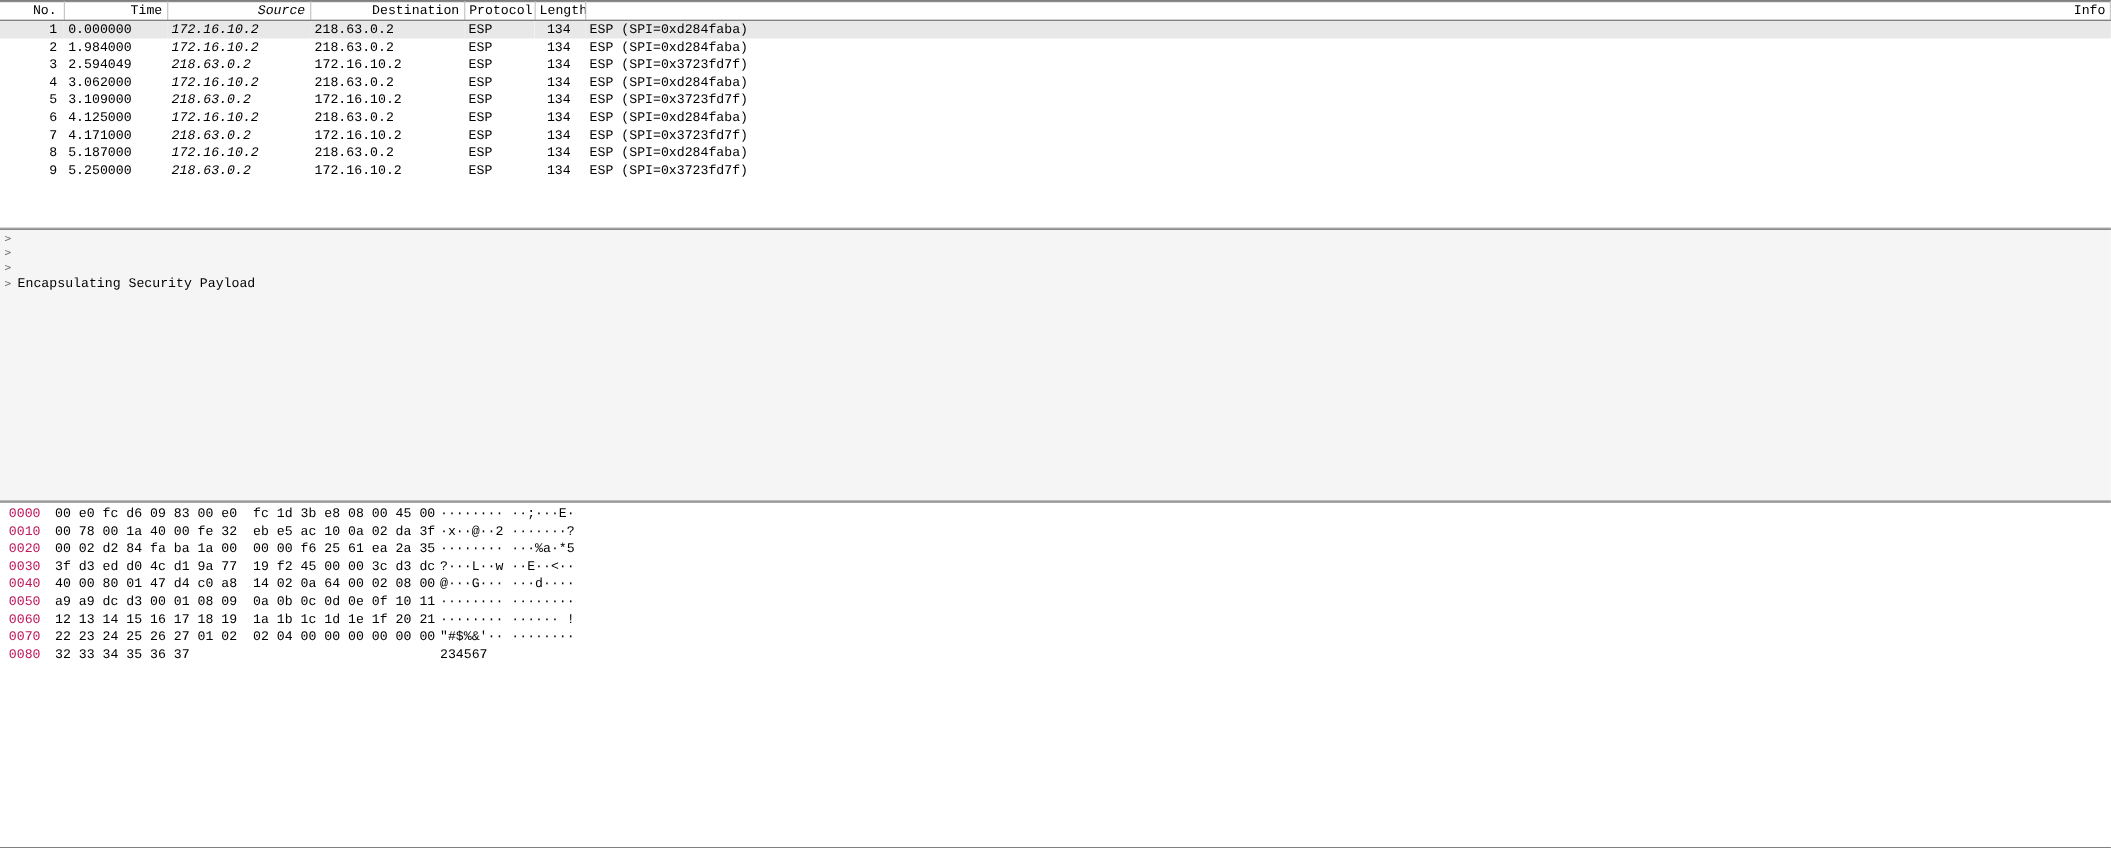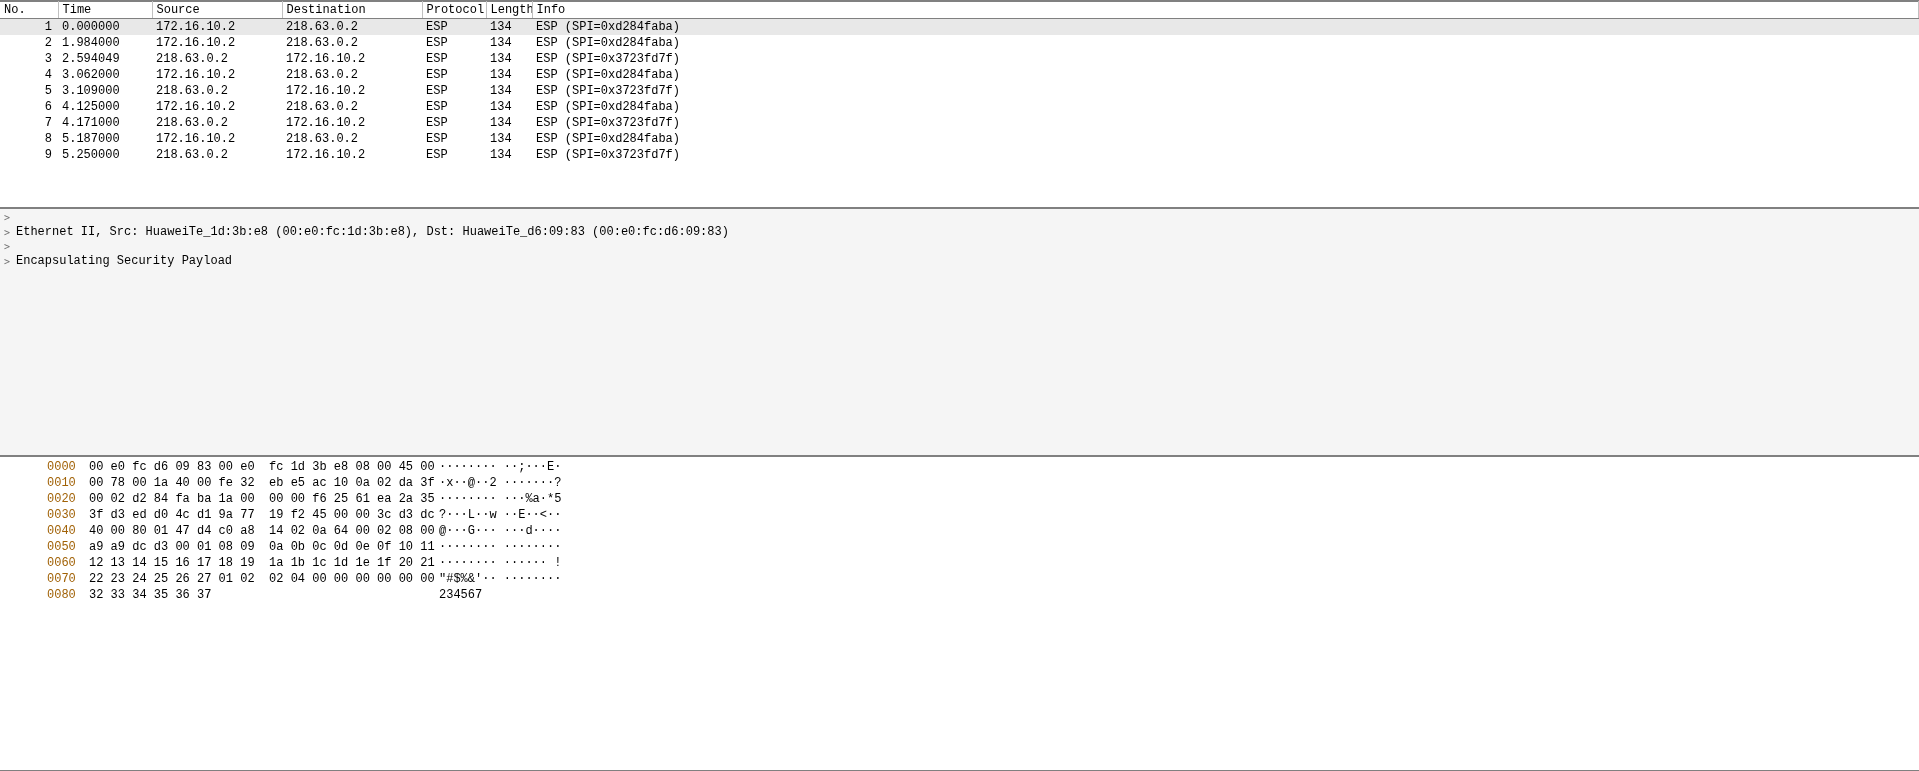"No." #packet-list th { text-align: left -> right }
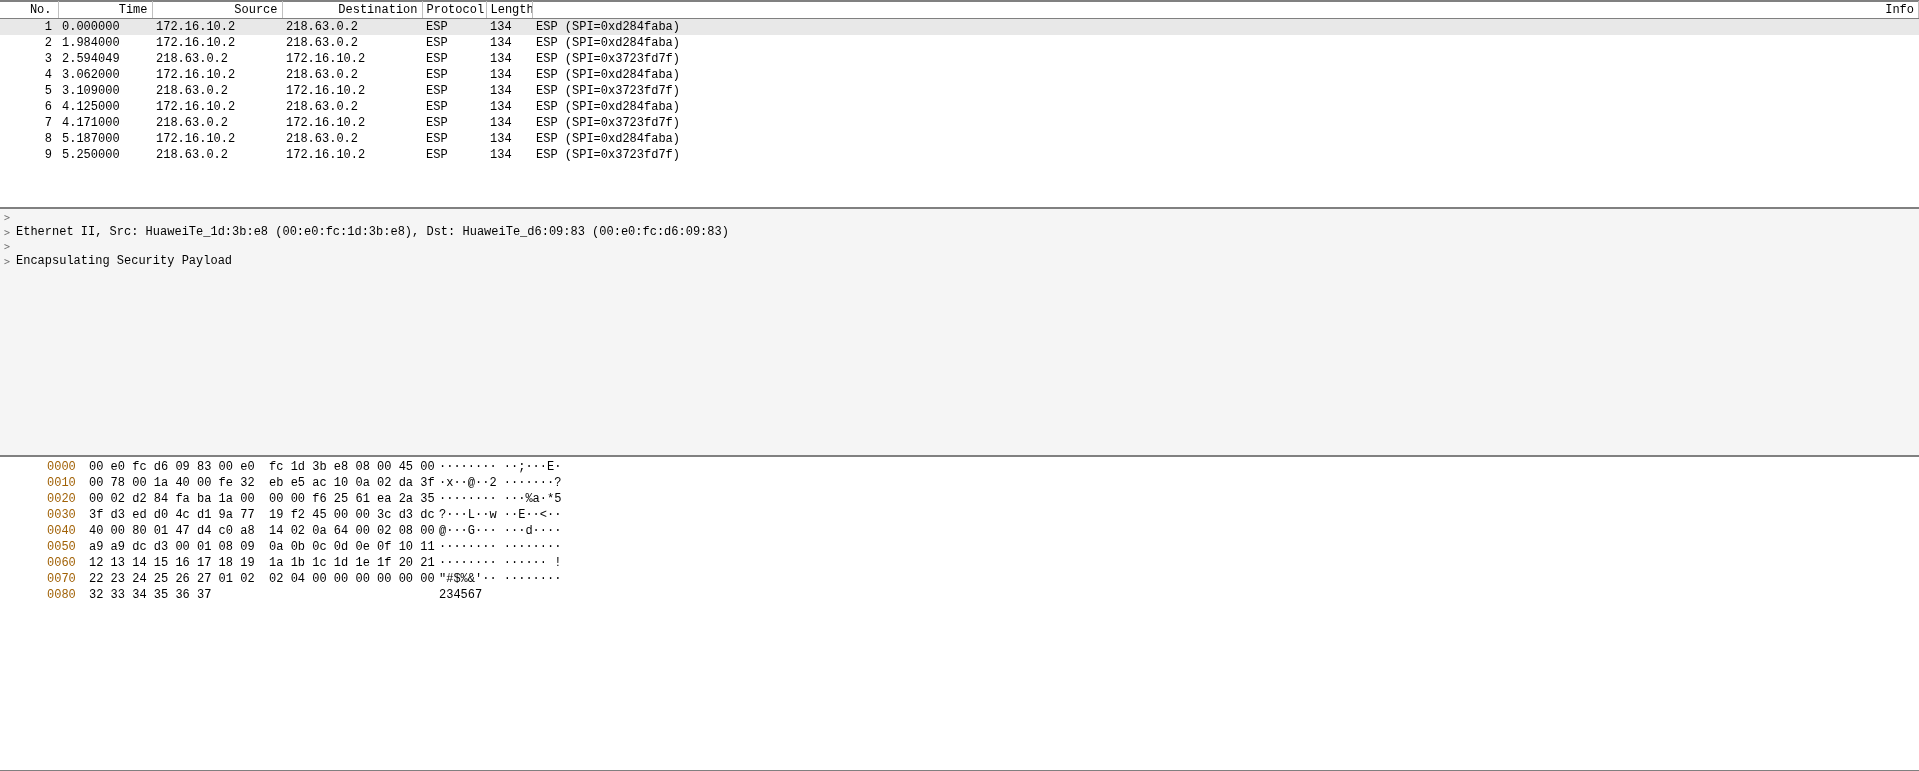"Source" .col-src { font-style: none -> italic }
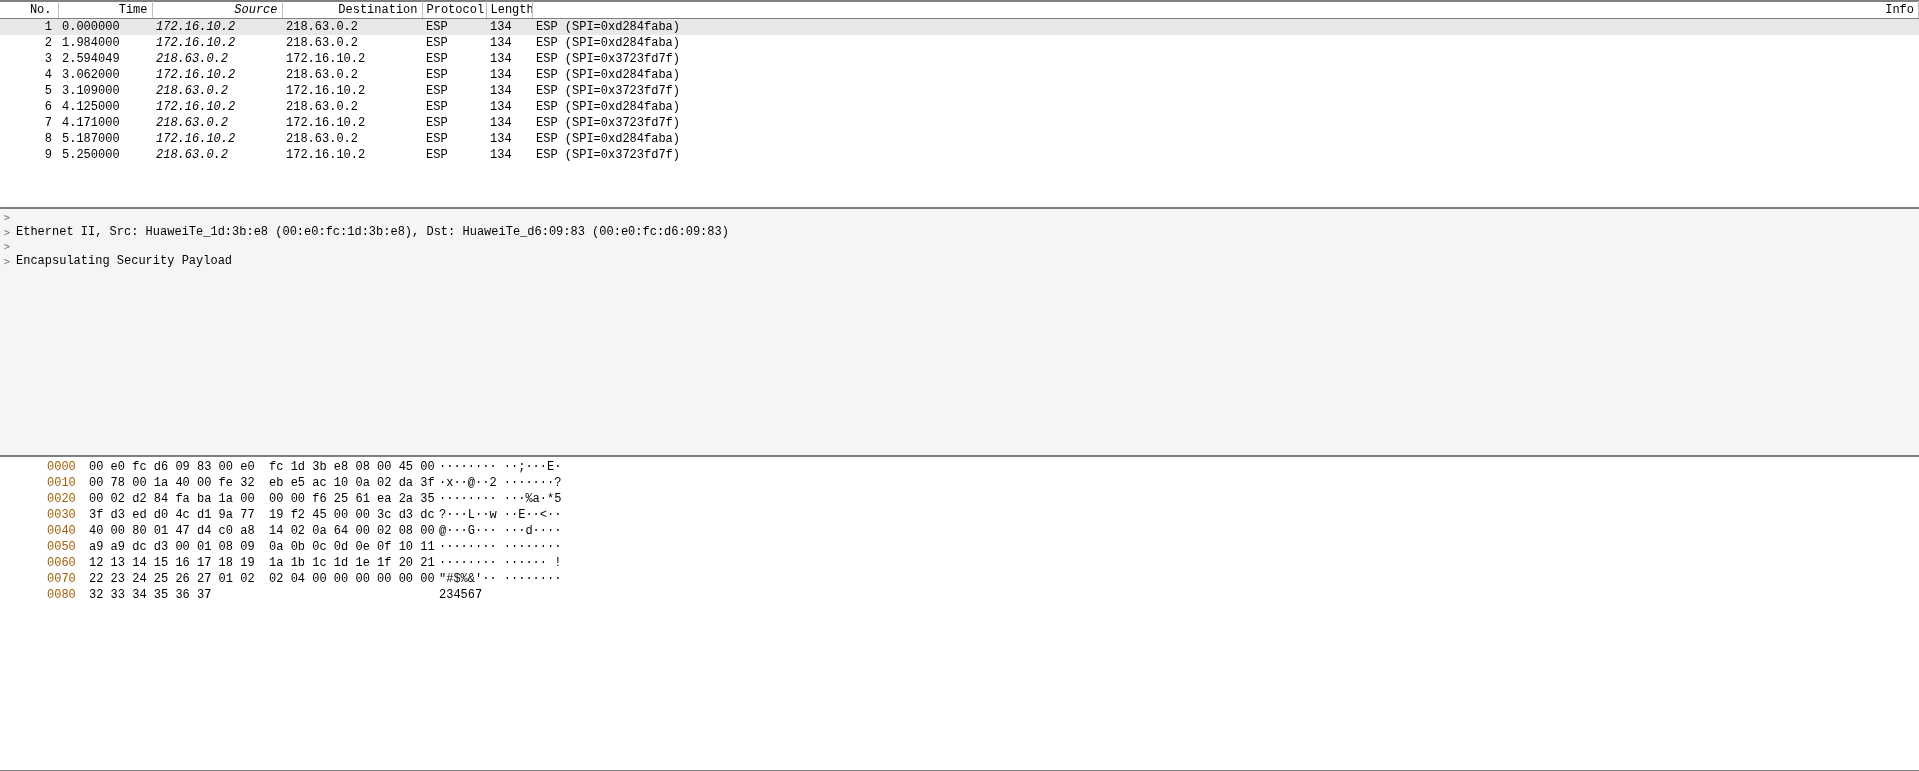"134" .col-len { text-align: left -> center }
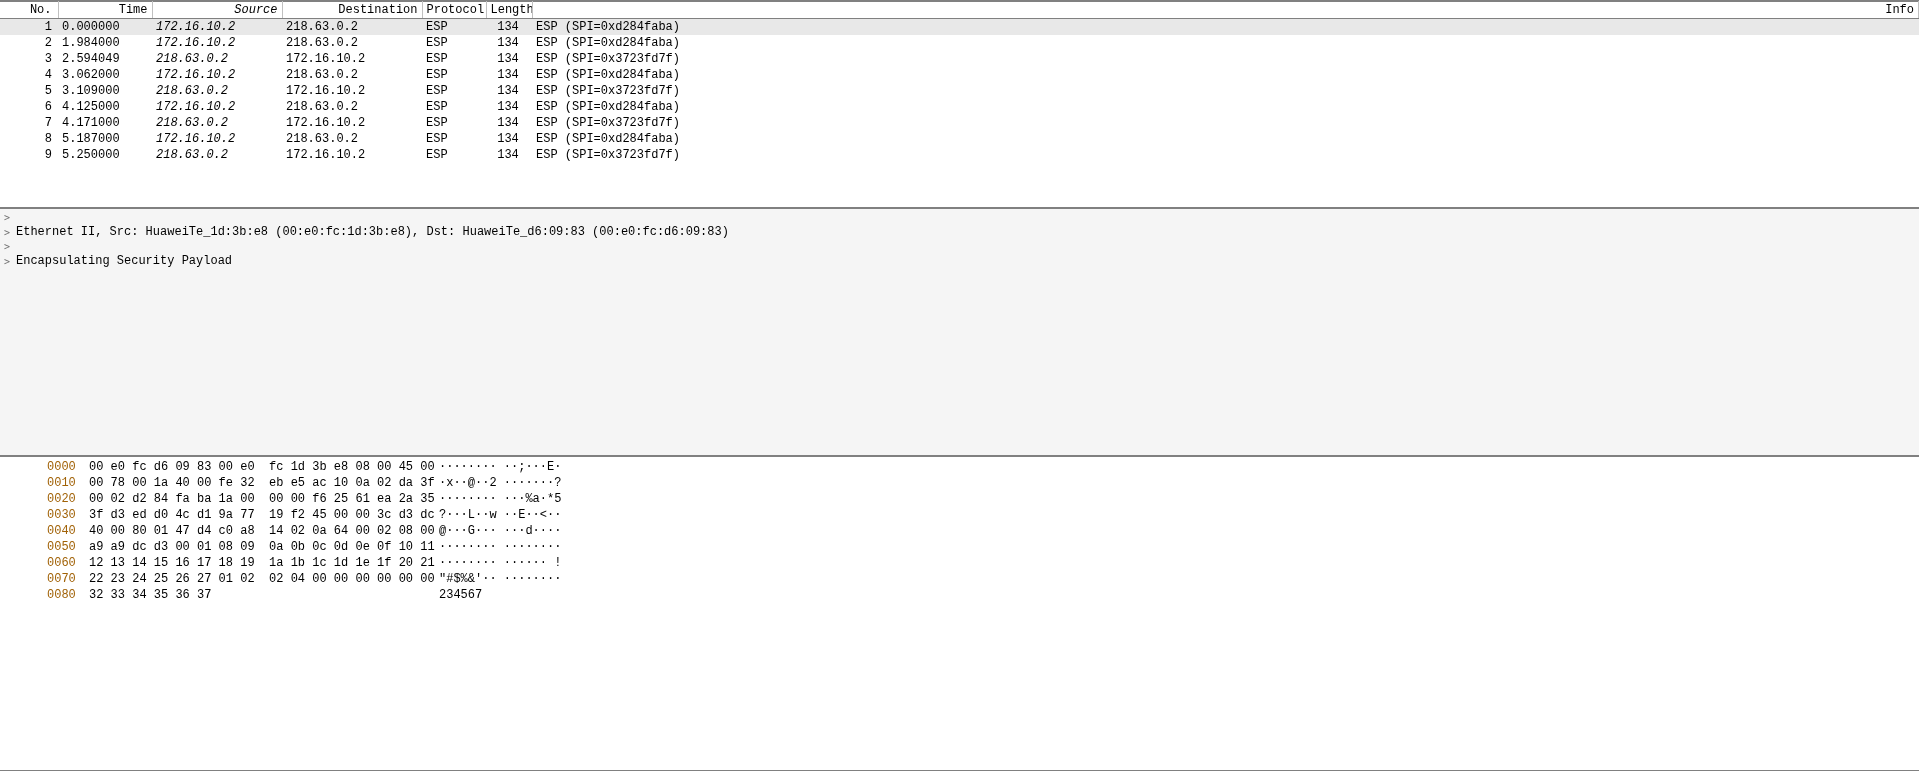"Ethernet II, Src: HuaweiTe_1d:3b:e8" span { html: <span>Ethernet II, Src: HuaweiTe_1d:3b:e8 (00:e0:fc:1d:3b:e8), Dst: HuaweiTe_d6:09:83 (00:e0:fc:d6:09:83)</span> -> none }
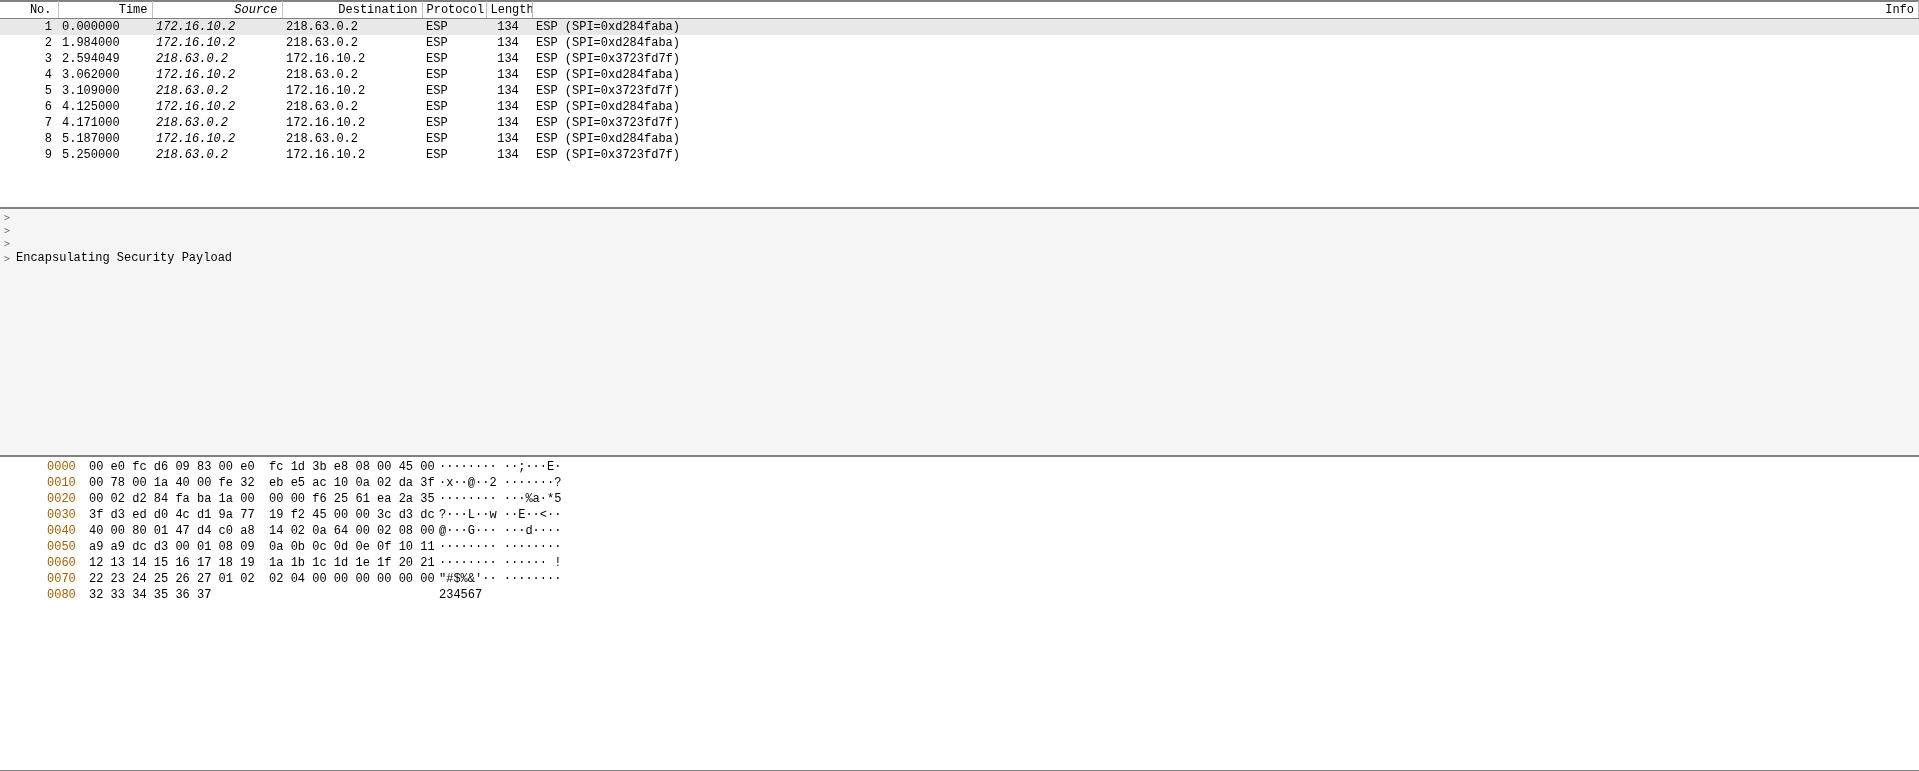"0000" .hex-offset { color: #a16207 -> #be185d; margin-left: 39px -> none }
